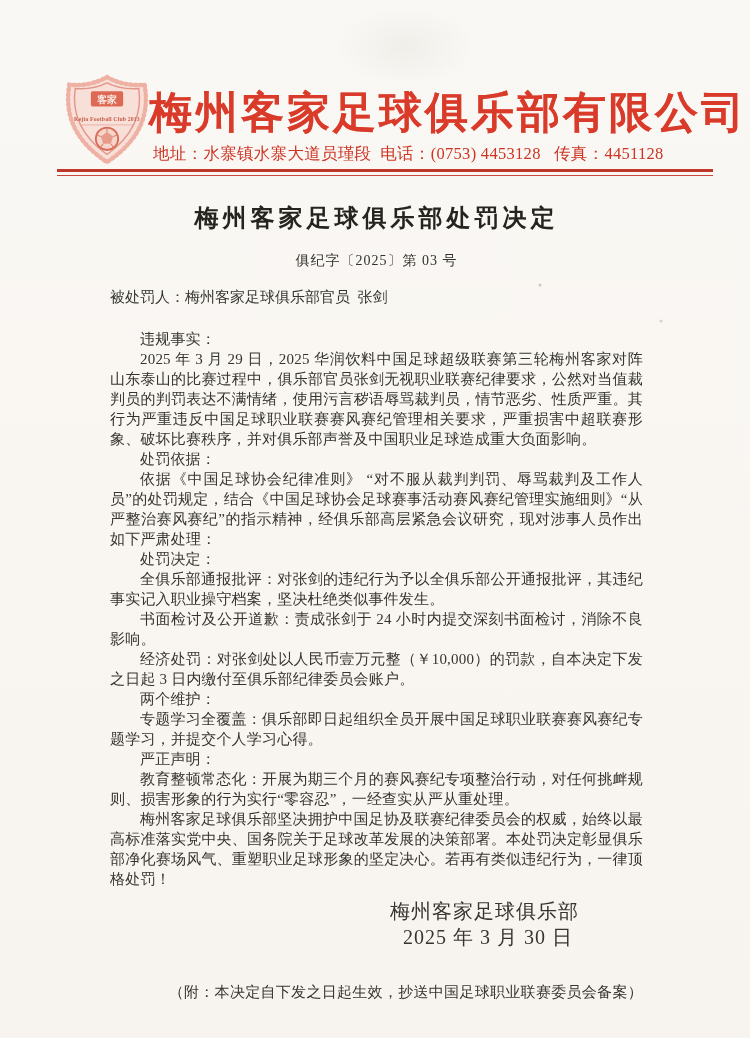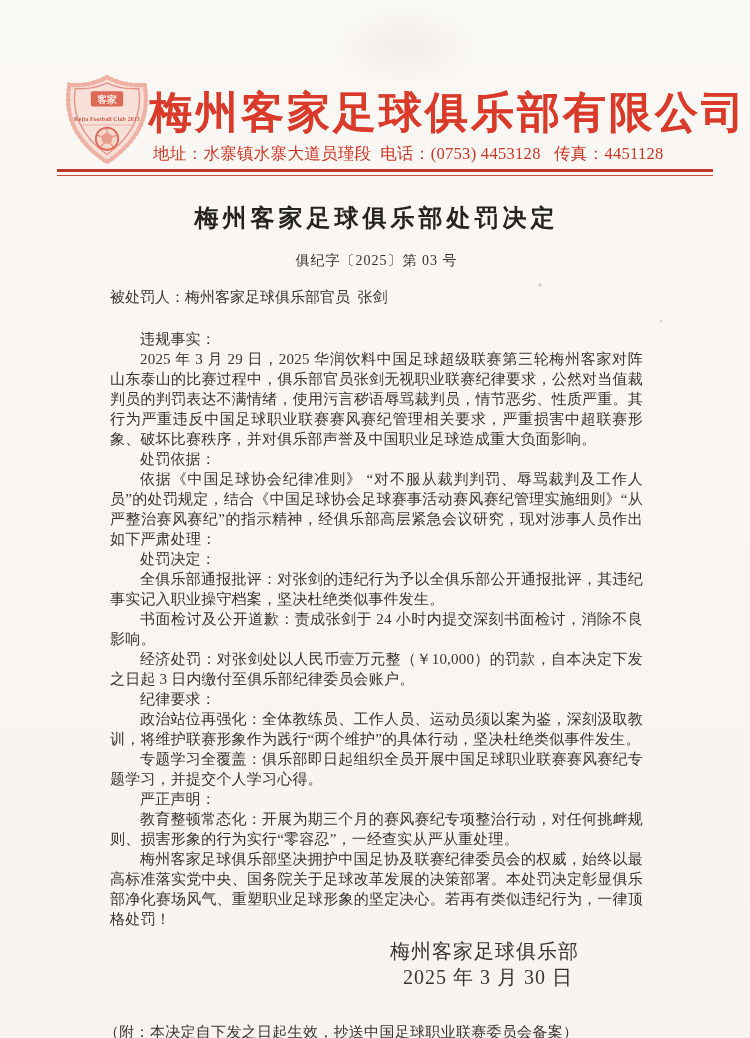"纪律要求：" p.para { text: 纪律要求 -> 两个维护 }
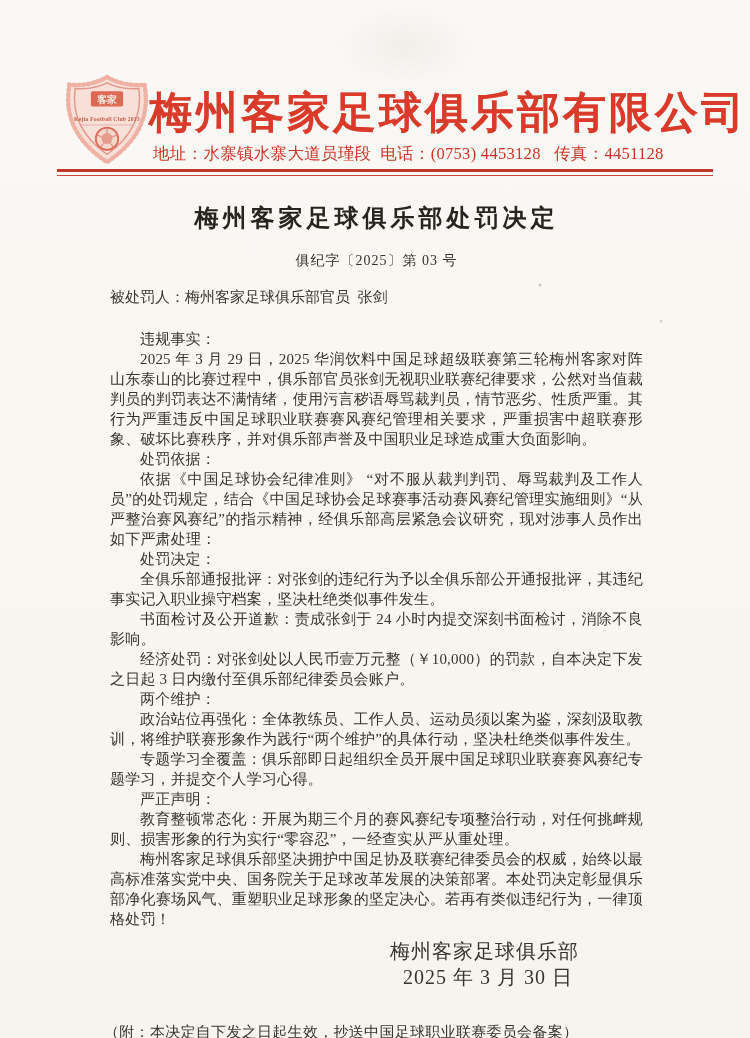"政治站位再强化：全体教练员、工作人员、运动员须以案为鉴，深刻汲取教训，将维护联赛" p.para { html: <p>政治站位再强化：全体教练员、工作人员、运动员须以案为鉴，深刻汲取教训，将维护联赛形象作为践行“两个维护”的具体行动，坚决杜绝类似事件发生。</p> -> none }
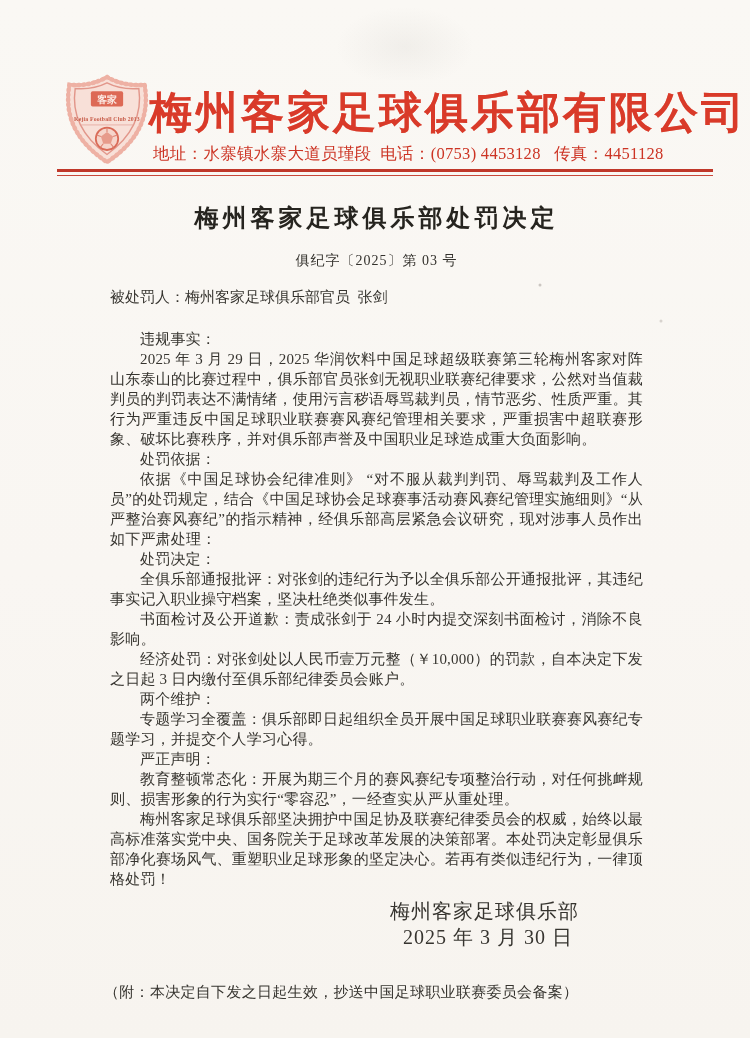"（附：本决定自下发之日起生效，抄送中国足球职业联赛委员会备案）" .footnote { text-align: none -> right }
